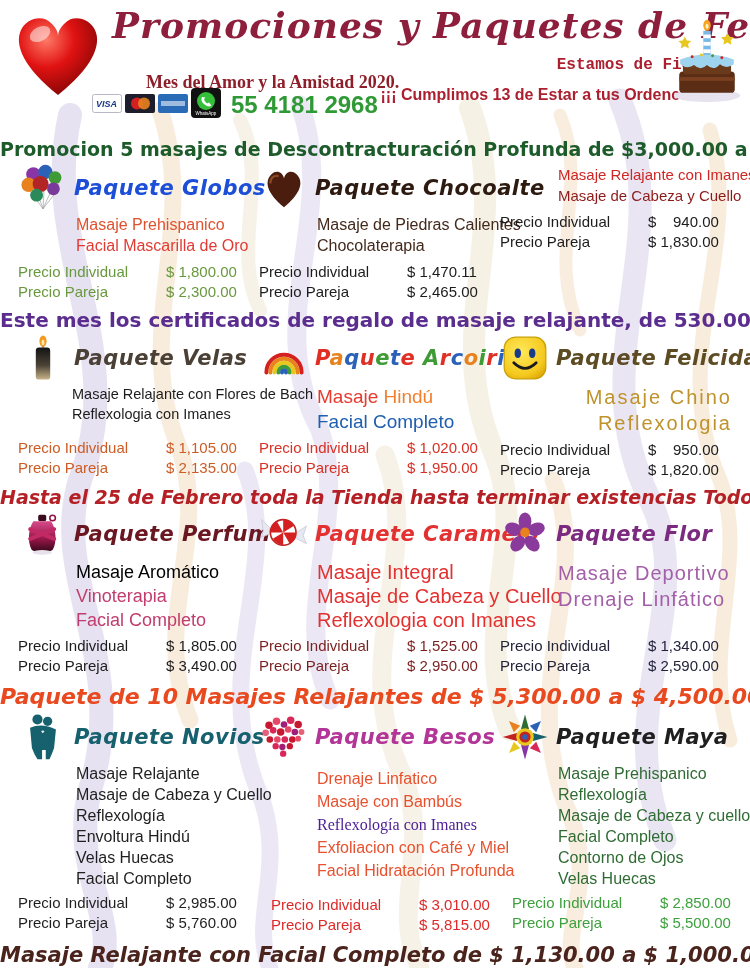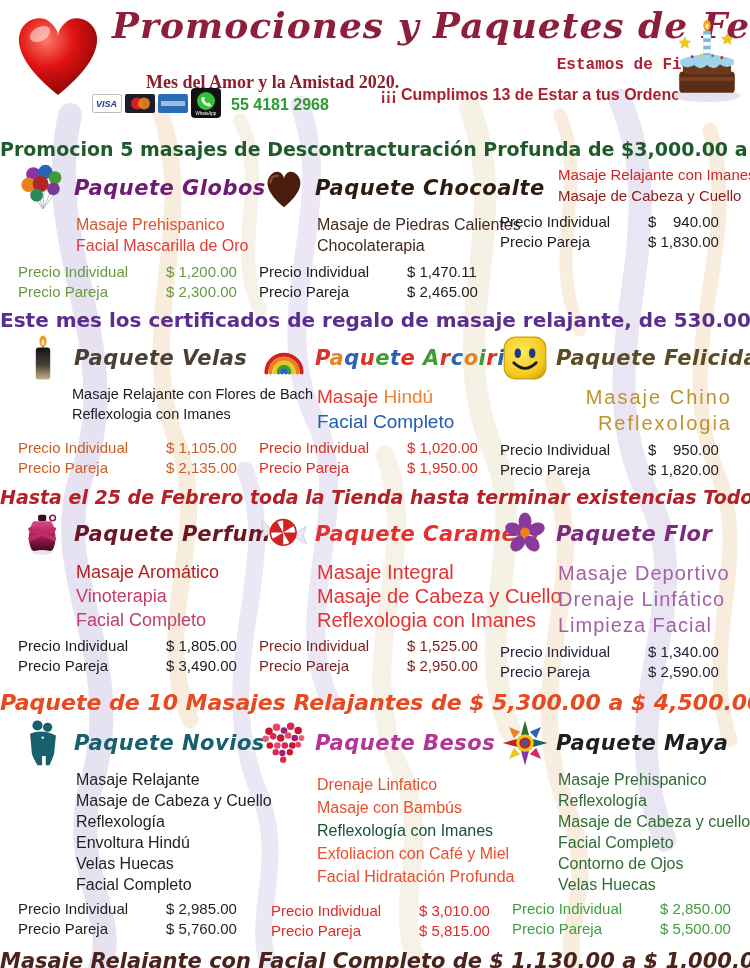"55 4181 2968" .phone { font-size: 16px -> 24px }
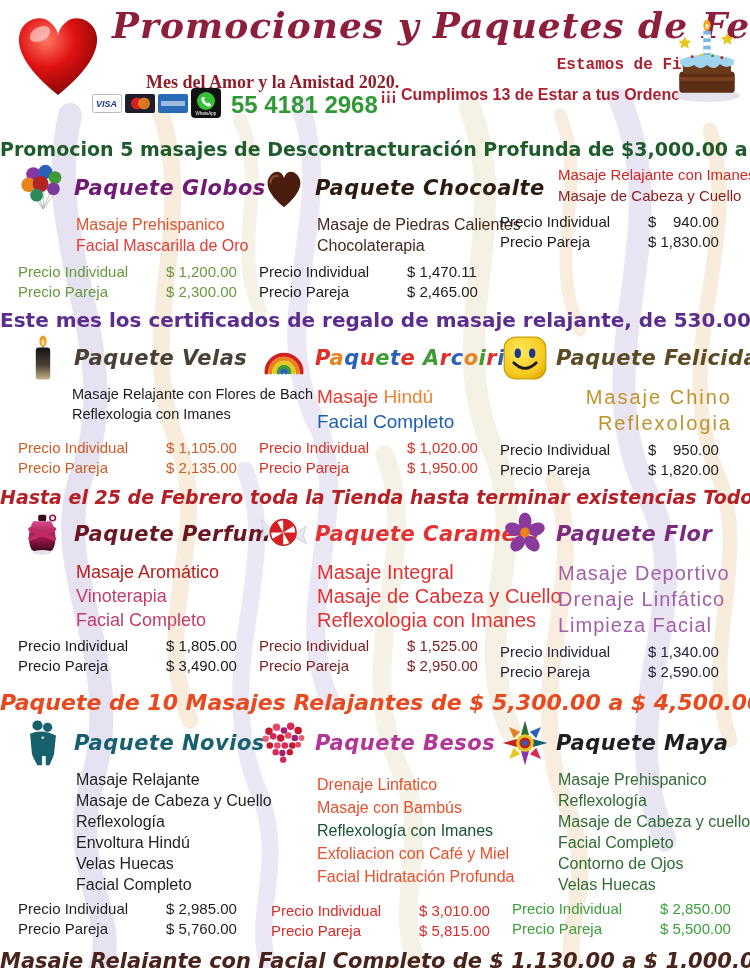"Paquete Globos" span.pkg-title { color: #701a75 -> #1d4ed8 }
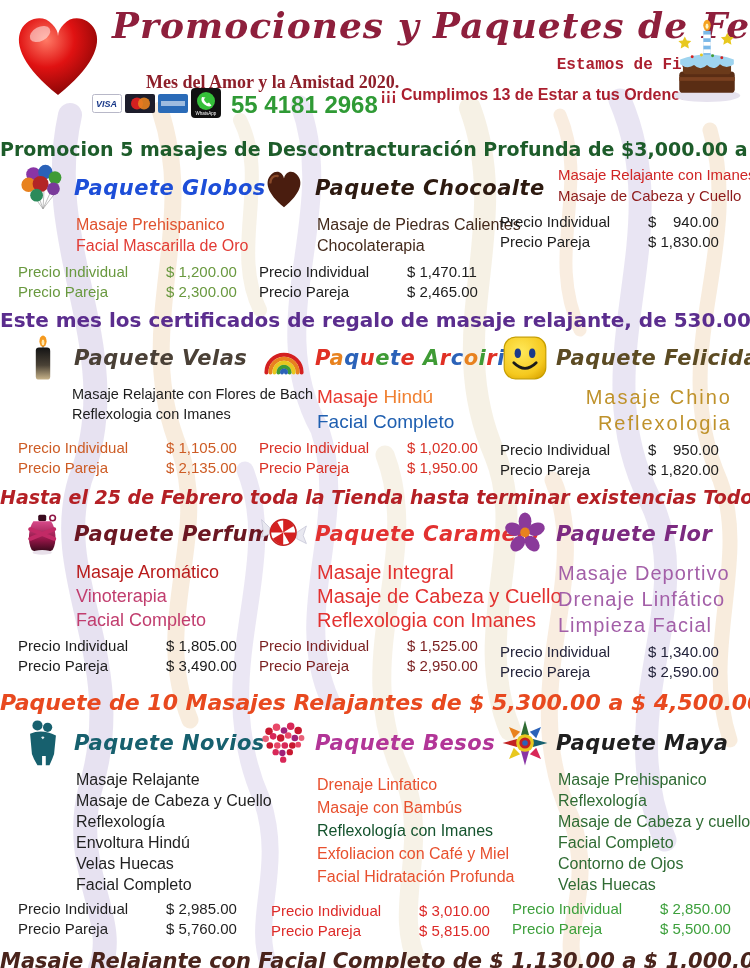"$ 1,200.00" span.pv { text: 1,200.00 -> 1,800.00 }
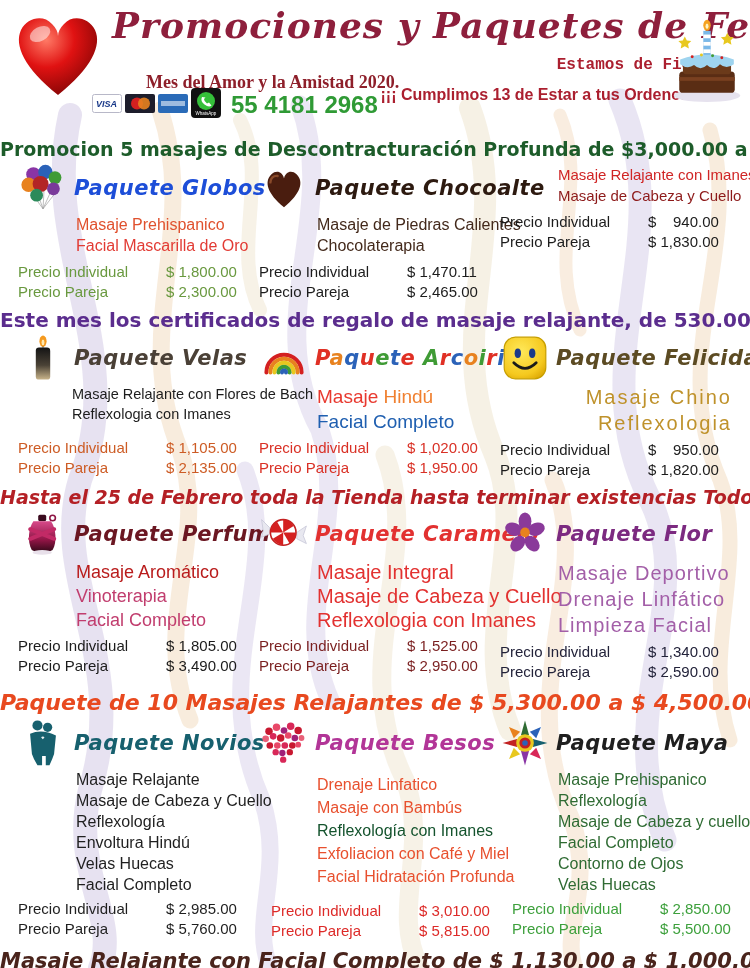"Masaje Aromático" div.pkg-item { color: #b91c1c -> #000000 }
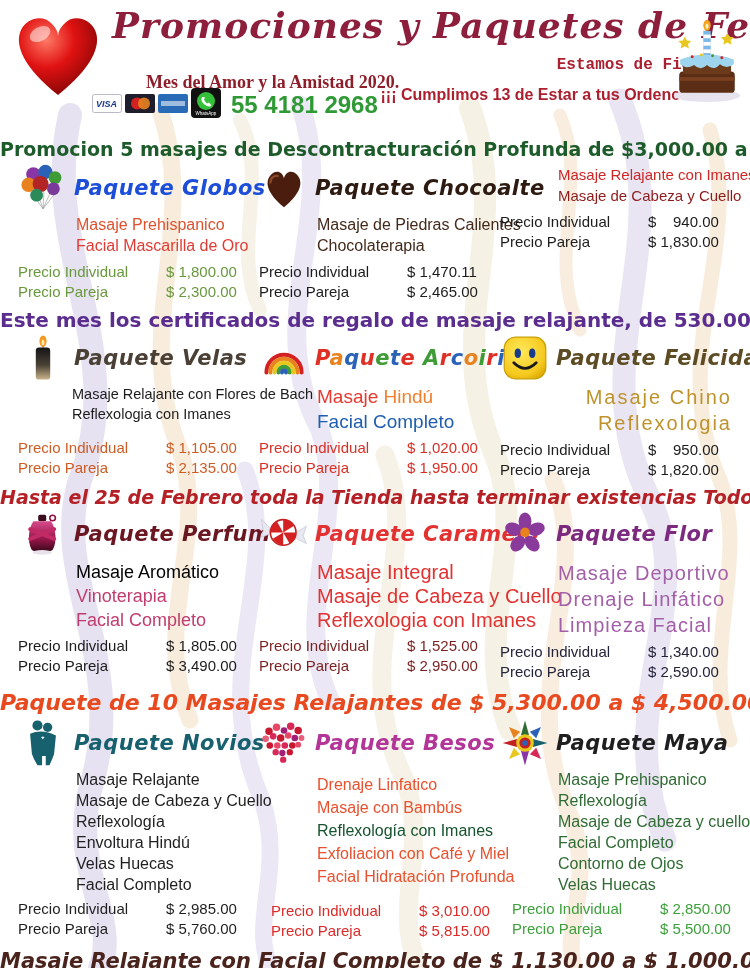"Limpieza Facial" div.pkg-item { html: <div>Limpieza Facial</div> -> none }
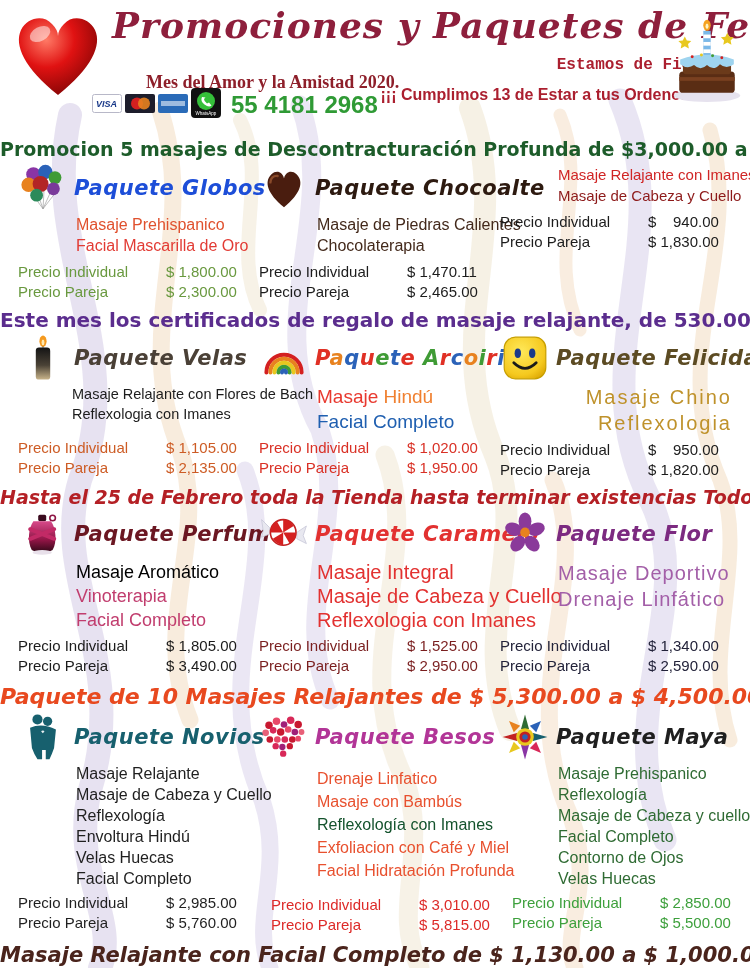"Reflexología con Imanes" div.pkg-item { color: #14532d -> #4c1d95; font-family: none -> Liberation Serif, serif }
